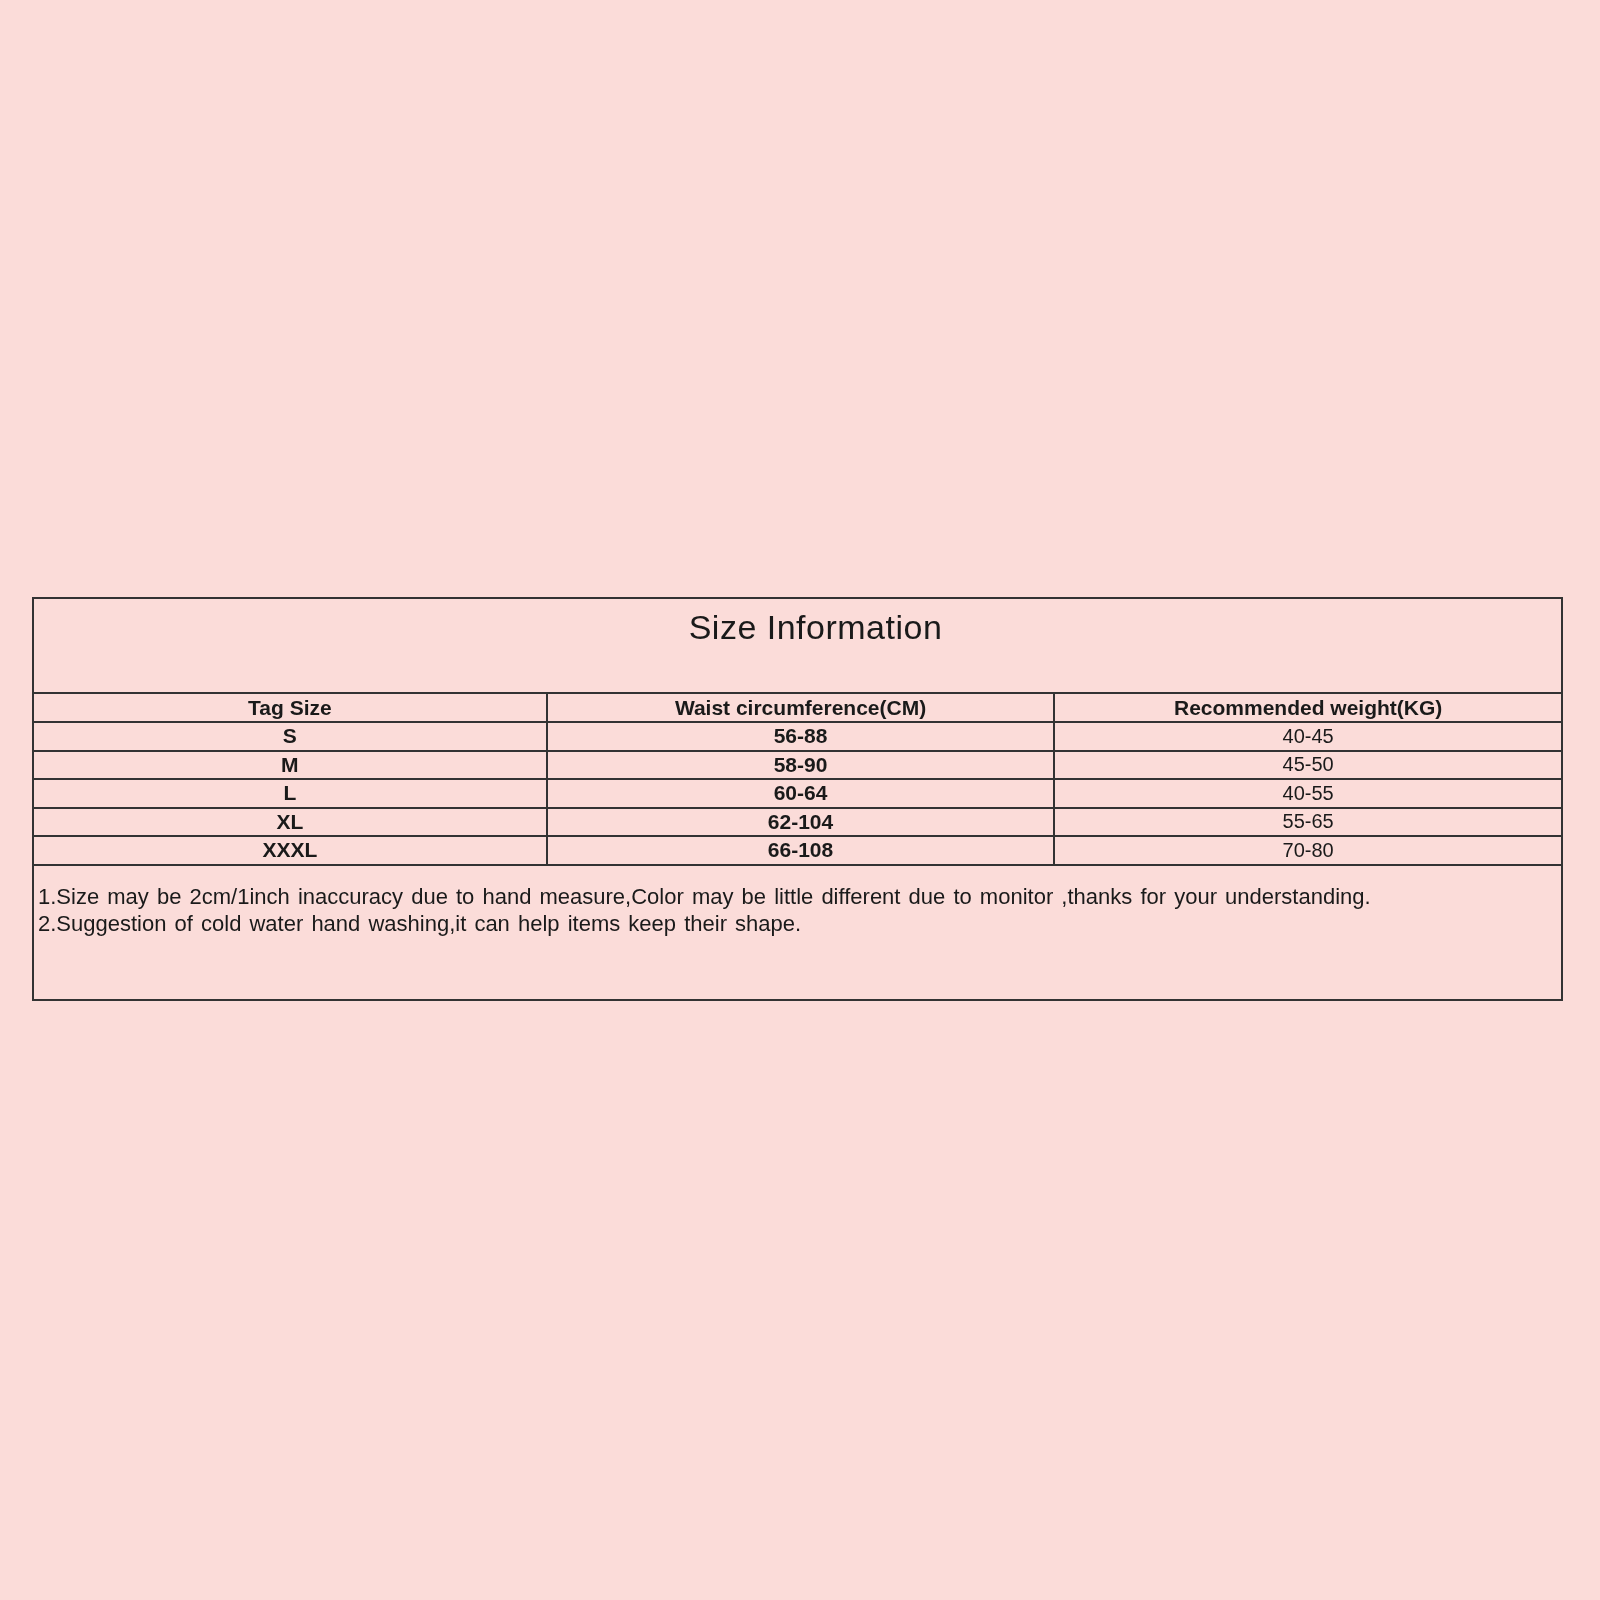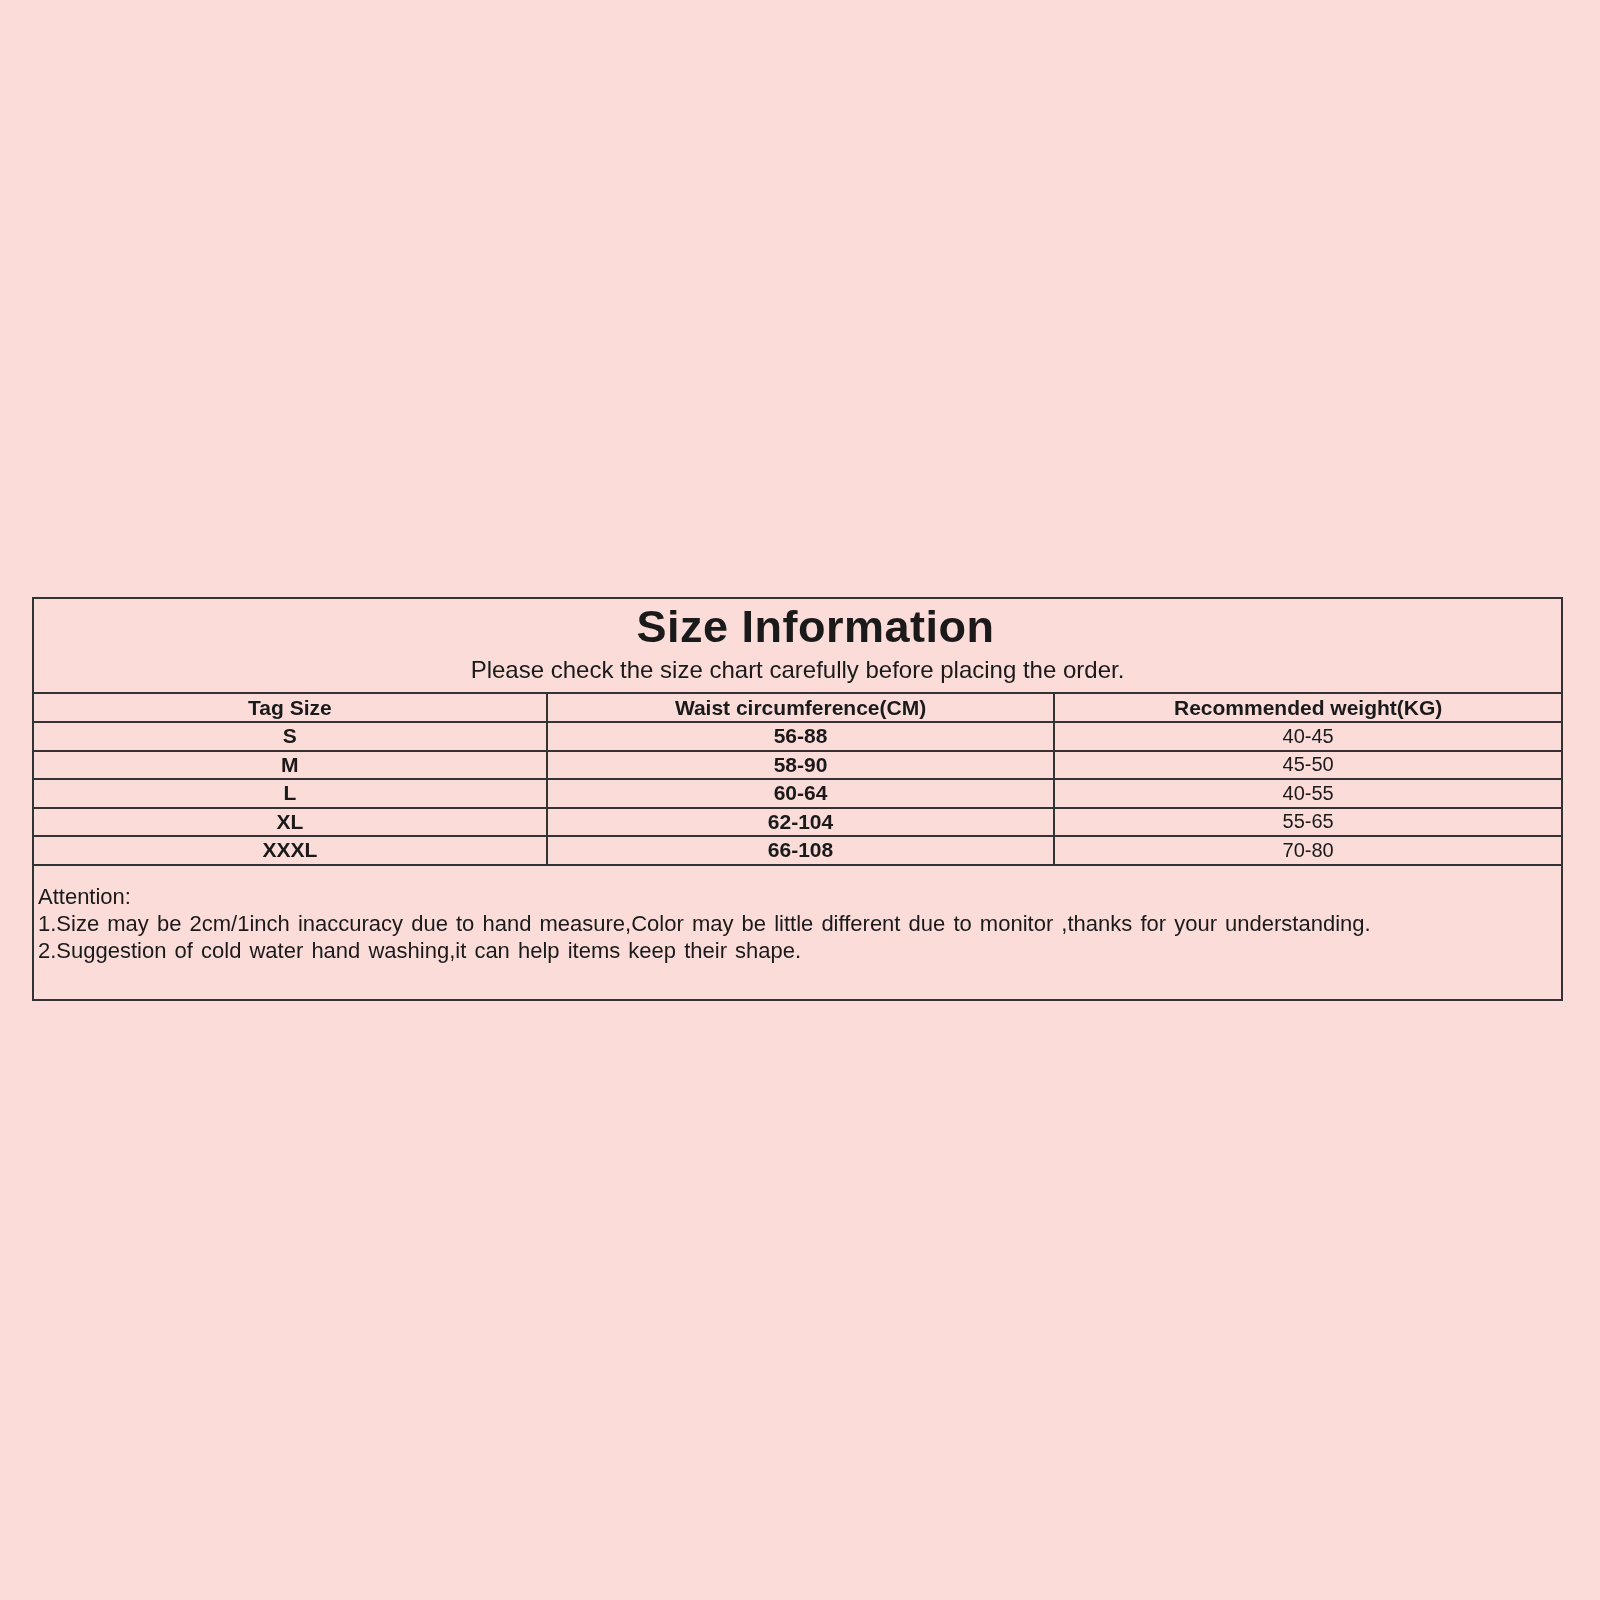"Size Information" .title { font-size: 45px -> 34px; font-weight: bold -> normal }
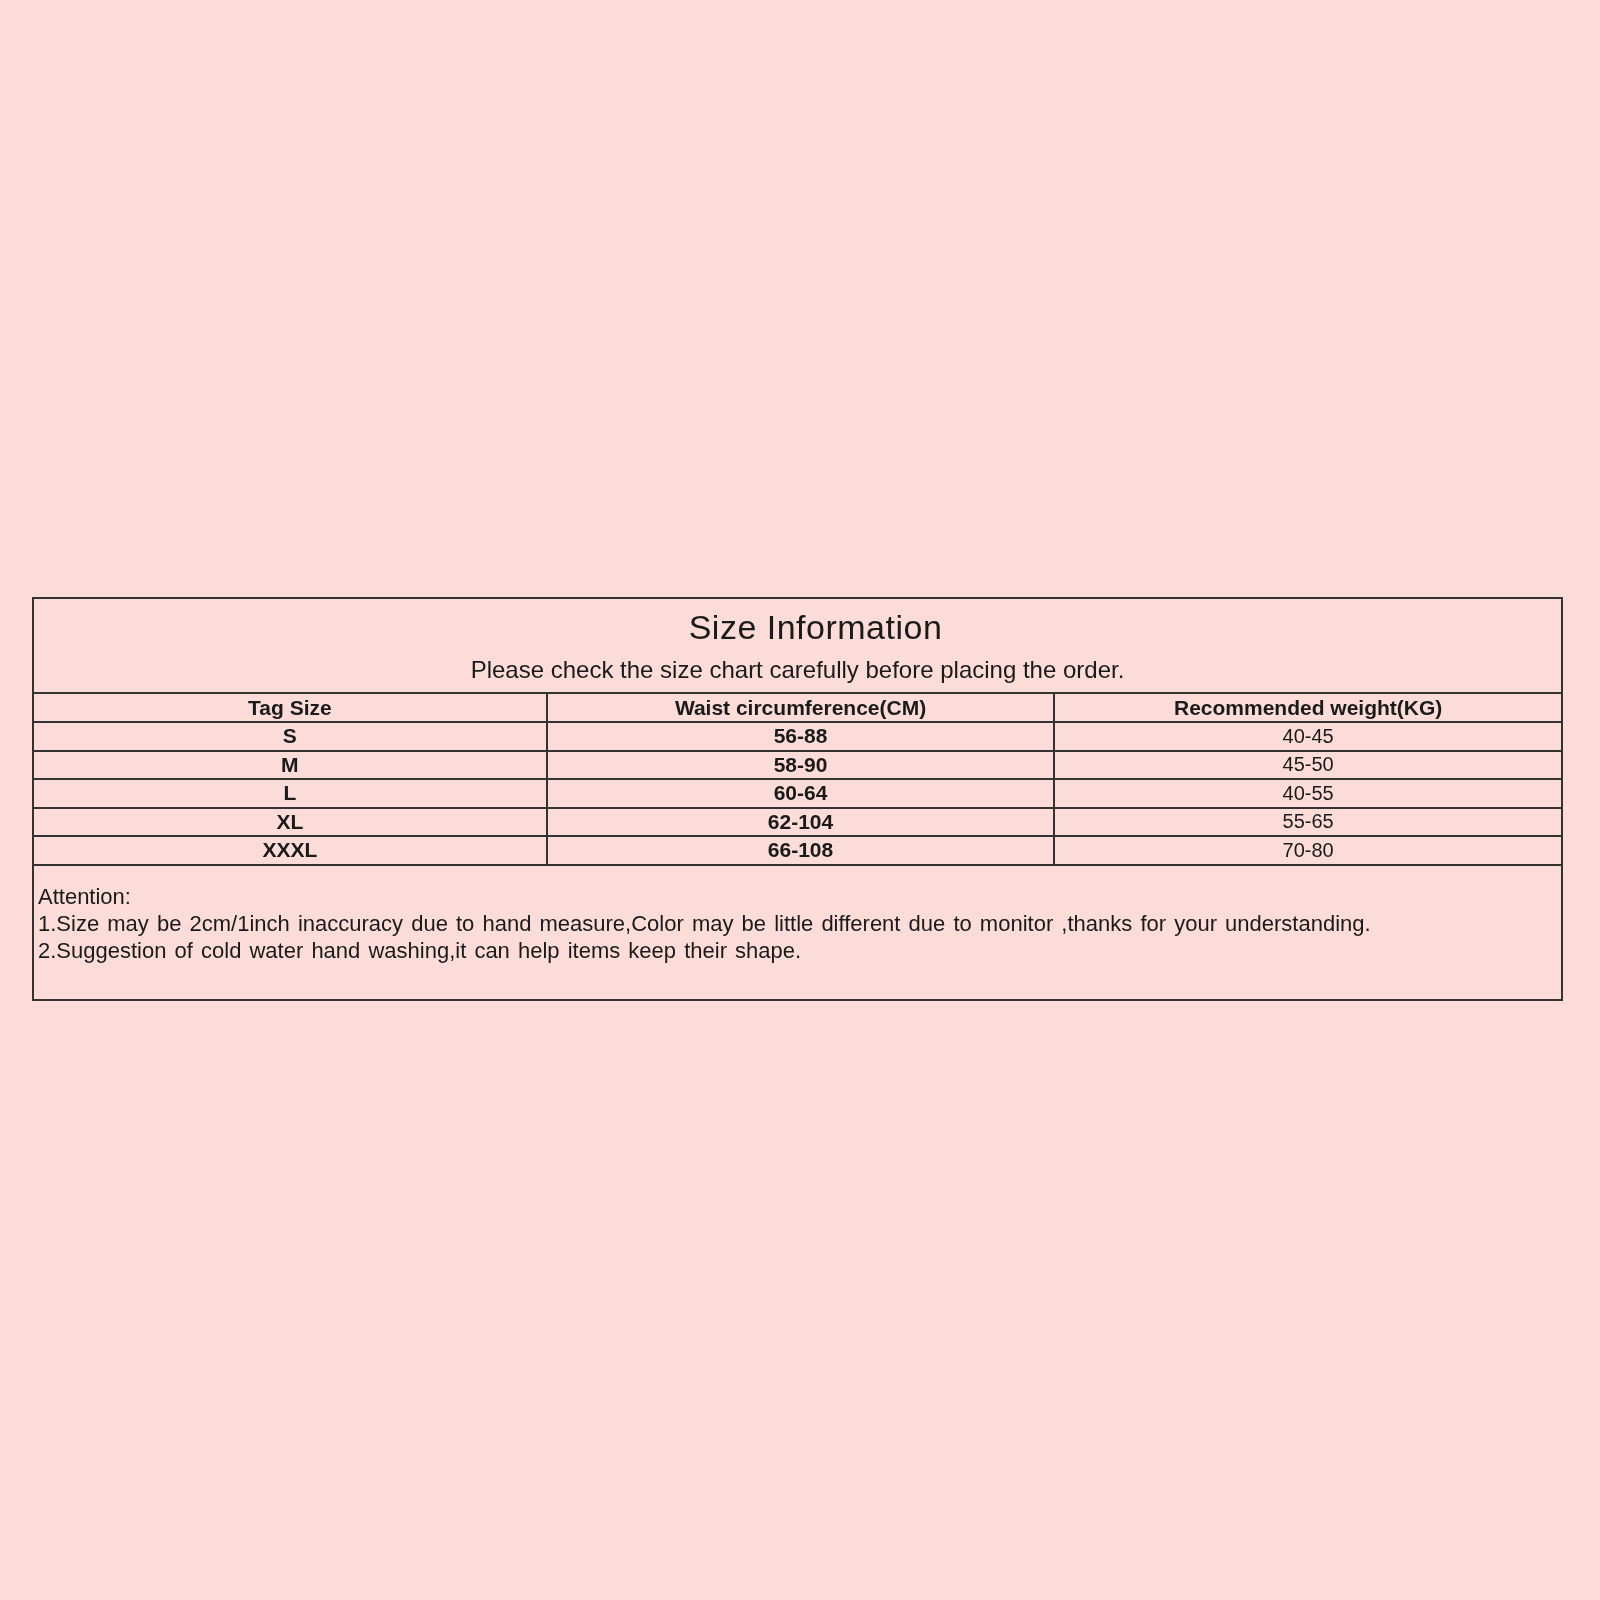"Please check the size chart" div.subtitle { html: <div>Please check the size chart carefully before placing the order.</div> -> none }
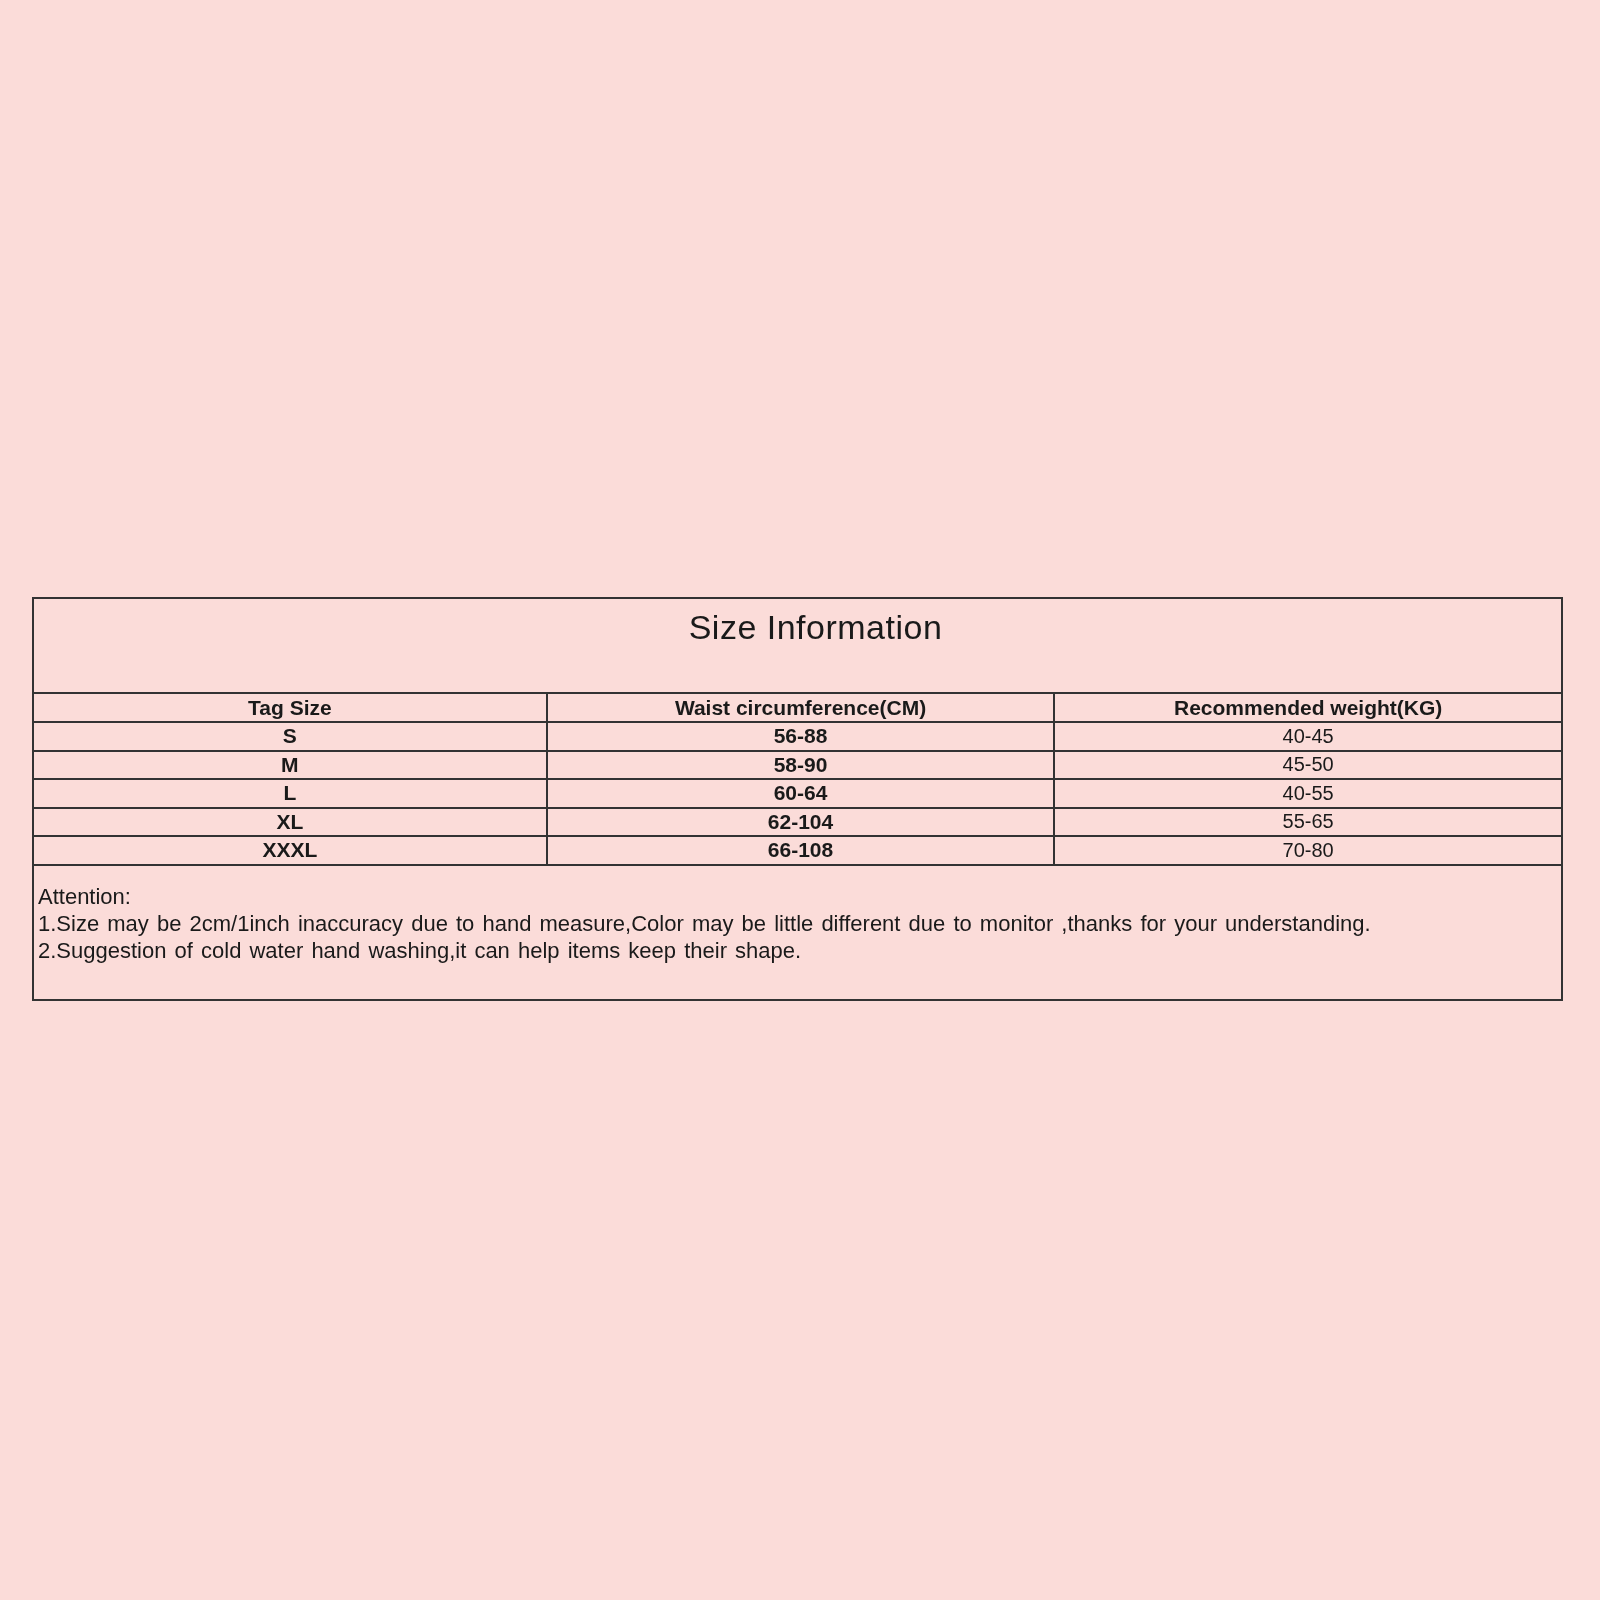"Attention:" div { html: <div>Attention:</div> -> none }
